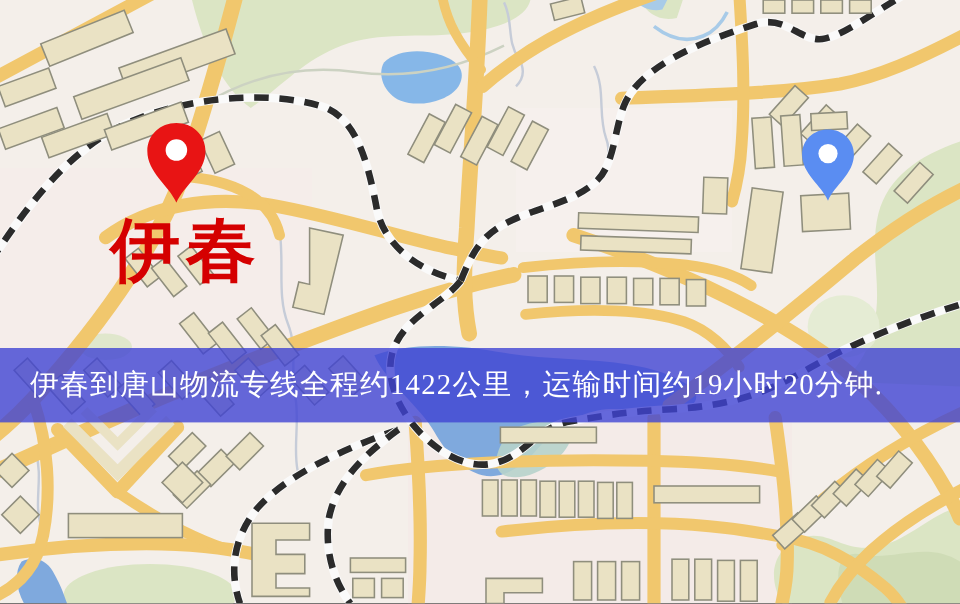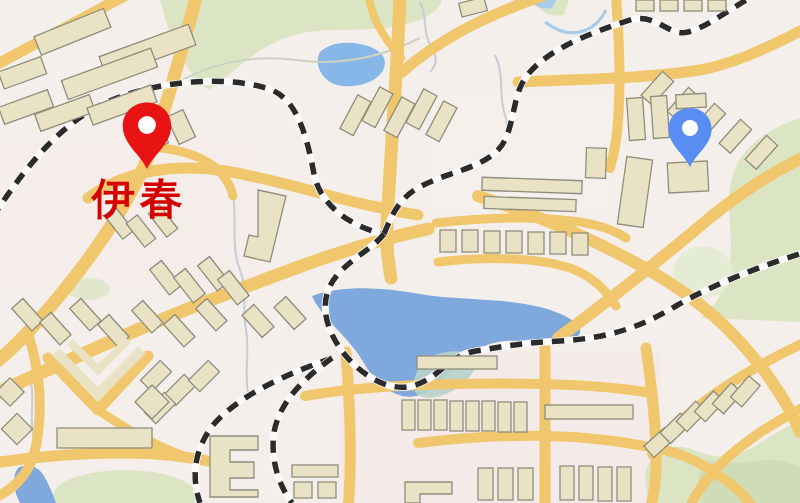"伊春" .label-origin { font-size: 43px -> 58px }
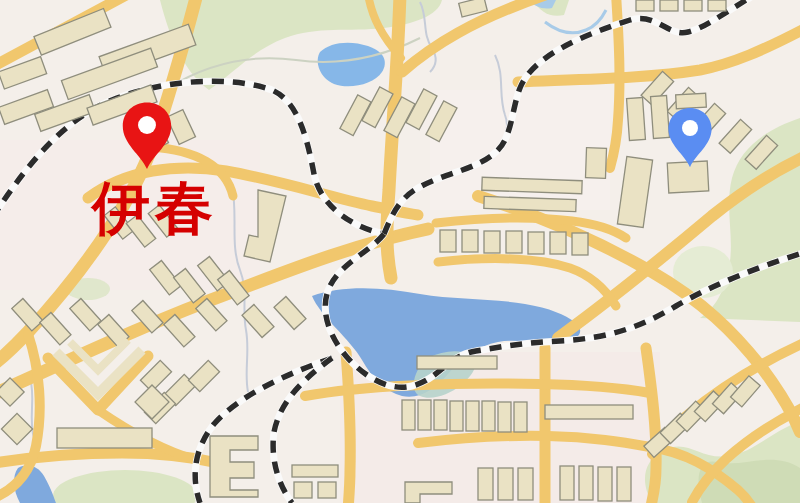"伊春到唐山物流专线全程约1422公里，运输时间约19小时20分钟." div.banner { html: none -> <div> <span>伊春到唐山物流专线全程约1422公里，运输时间约19小时20分钟.</span> </div> }
